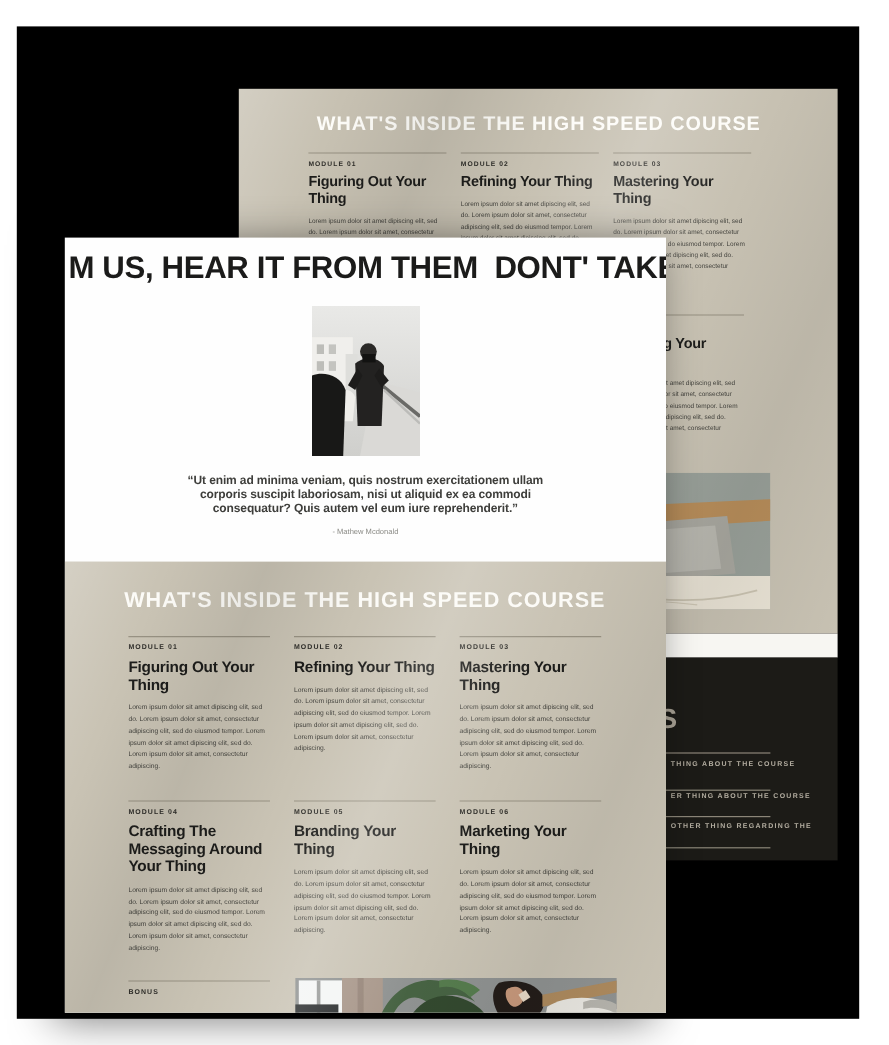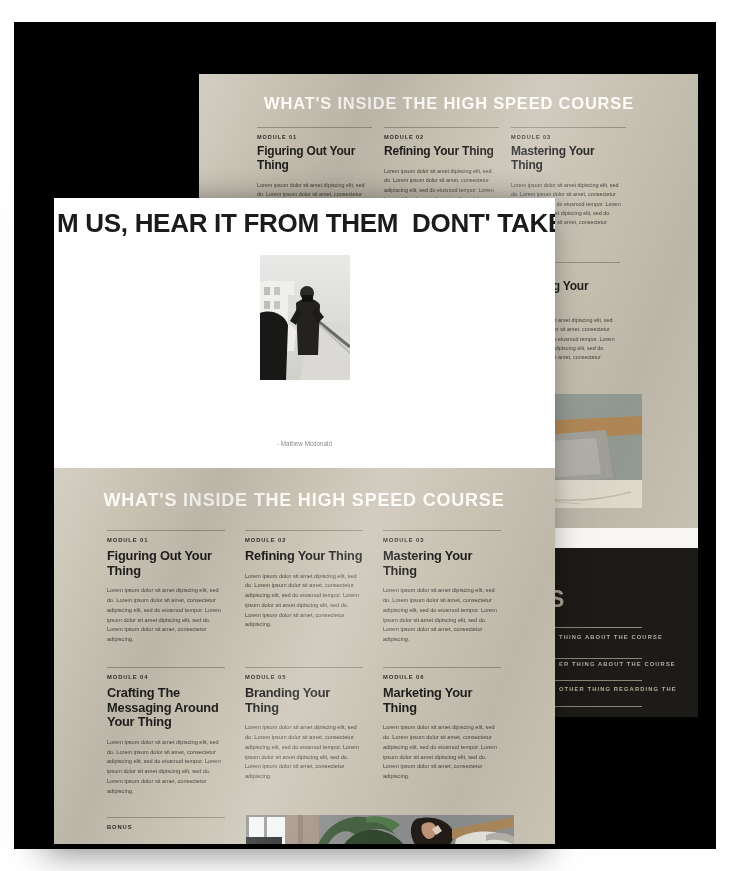"“Ut enim ad minima veniam," div.fp-quote { html: none -> <div>“Ut enim ad minima veniam, quis nostrum exercitationem ullam corporis suscipit laboriosam, nisi ut aliquid ex ea commodi consequatur? Quis autem vel eum iure reprehenderit.”</div> }
